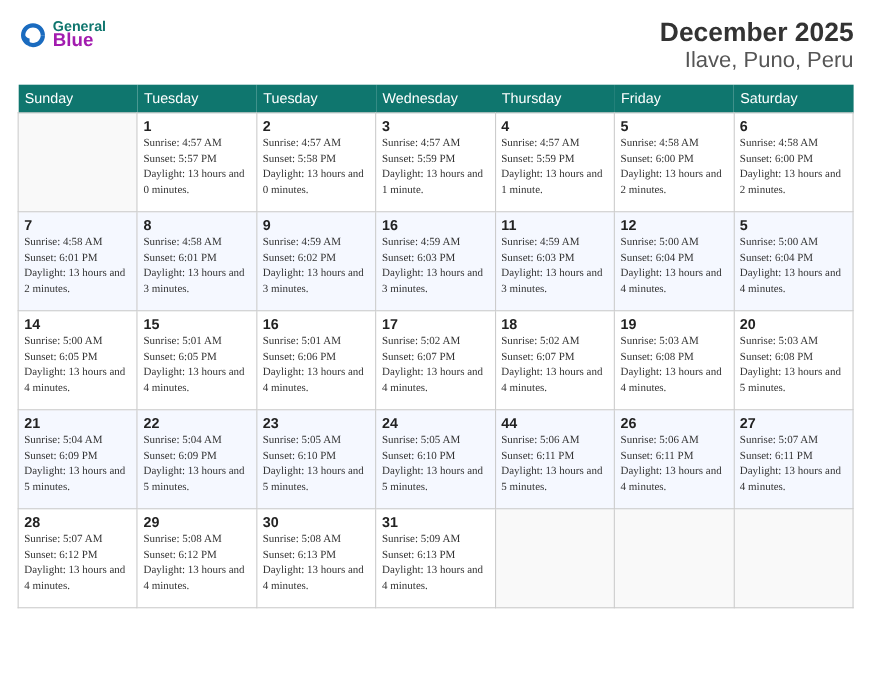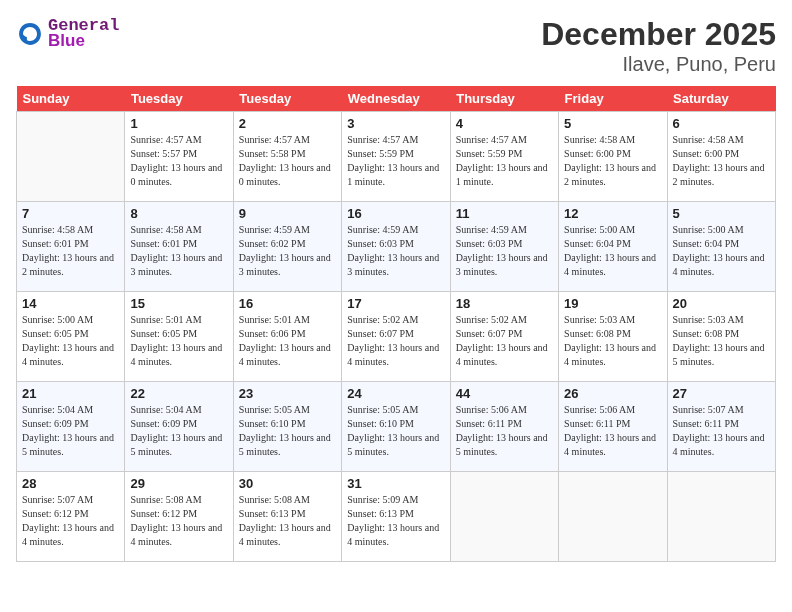"General" div { color: #701a75 -> #0f766e; font-family: Liberation Mono, monospace -> none; font-size: 17px -> 13px }
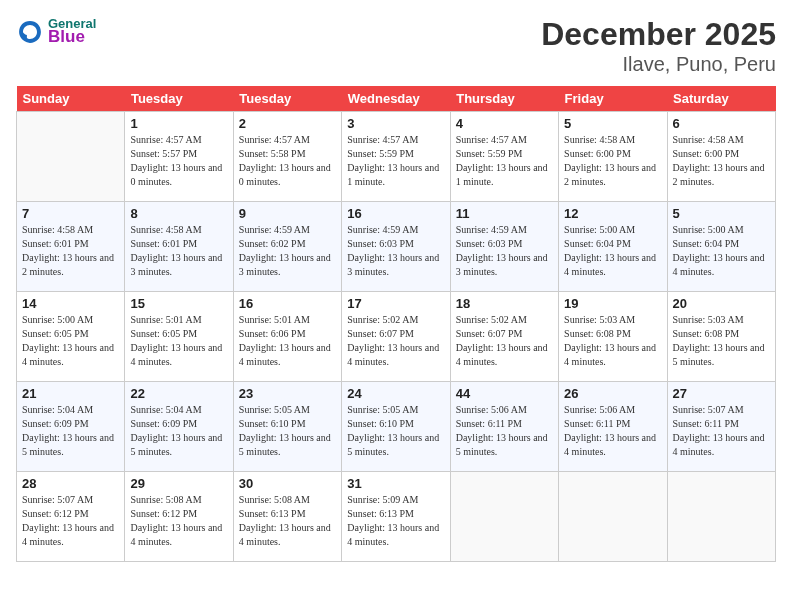"December 2025" .month-title { font-size: 32px -> 24px }
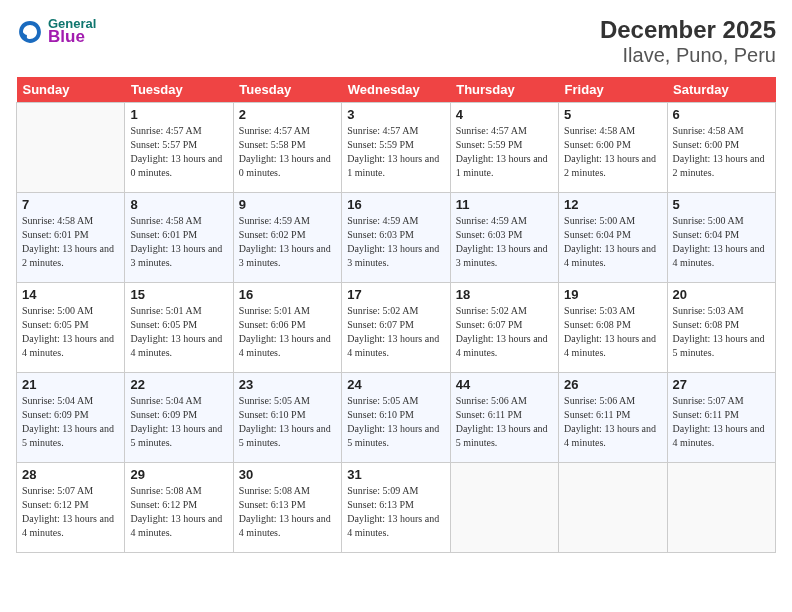"Sunday" th { background-color: #ef4444 -> #0f766e; font-weight: bold -> normal }
